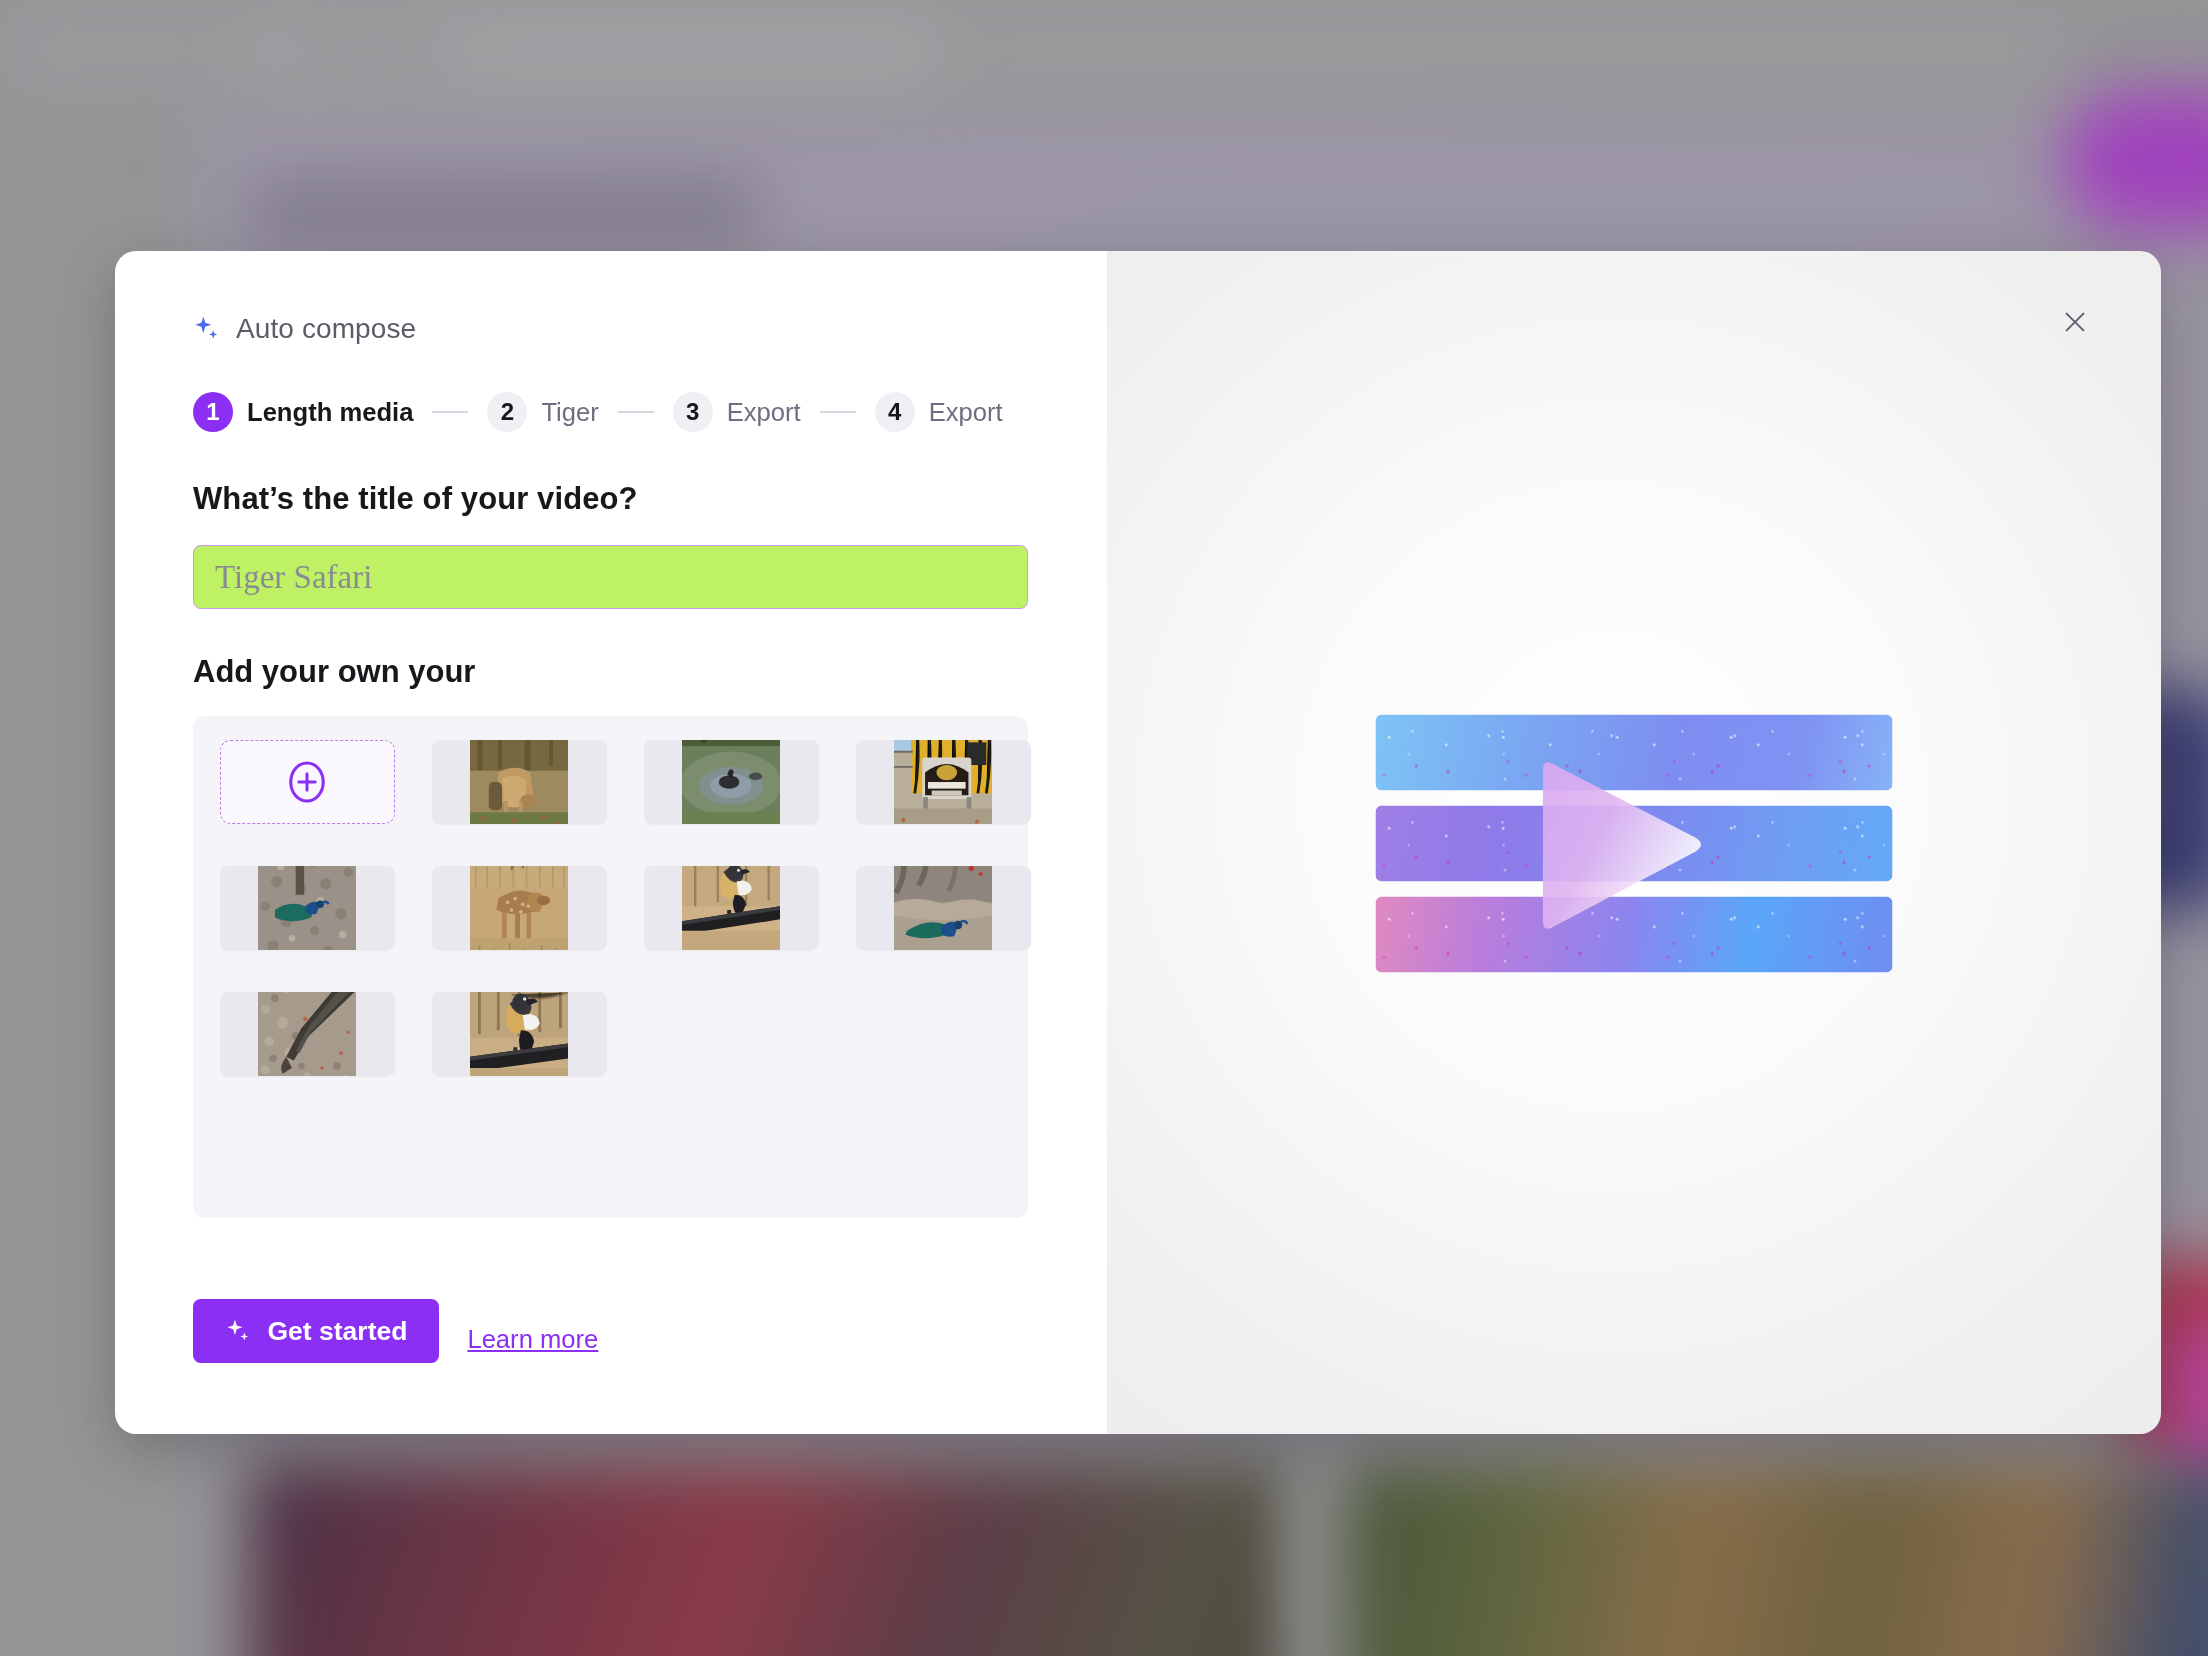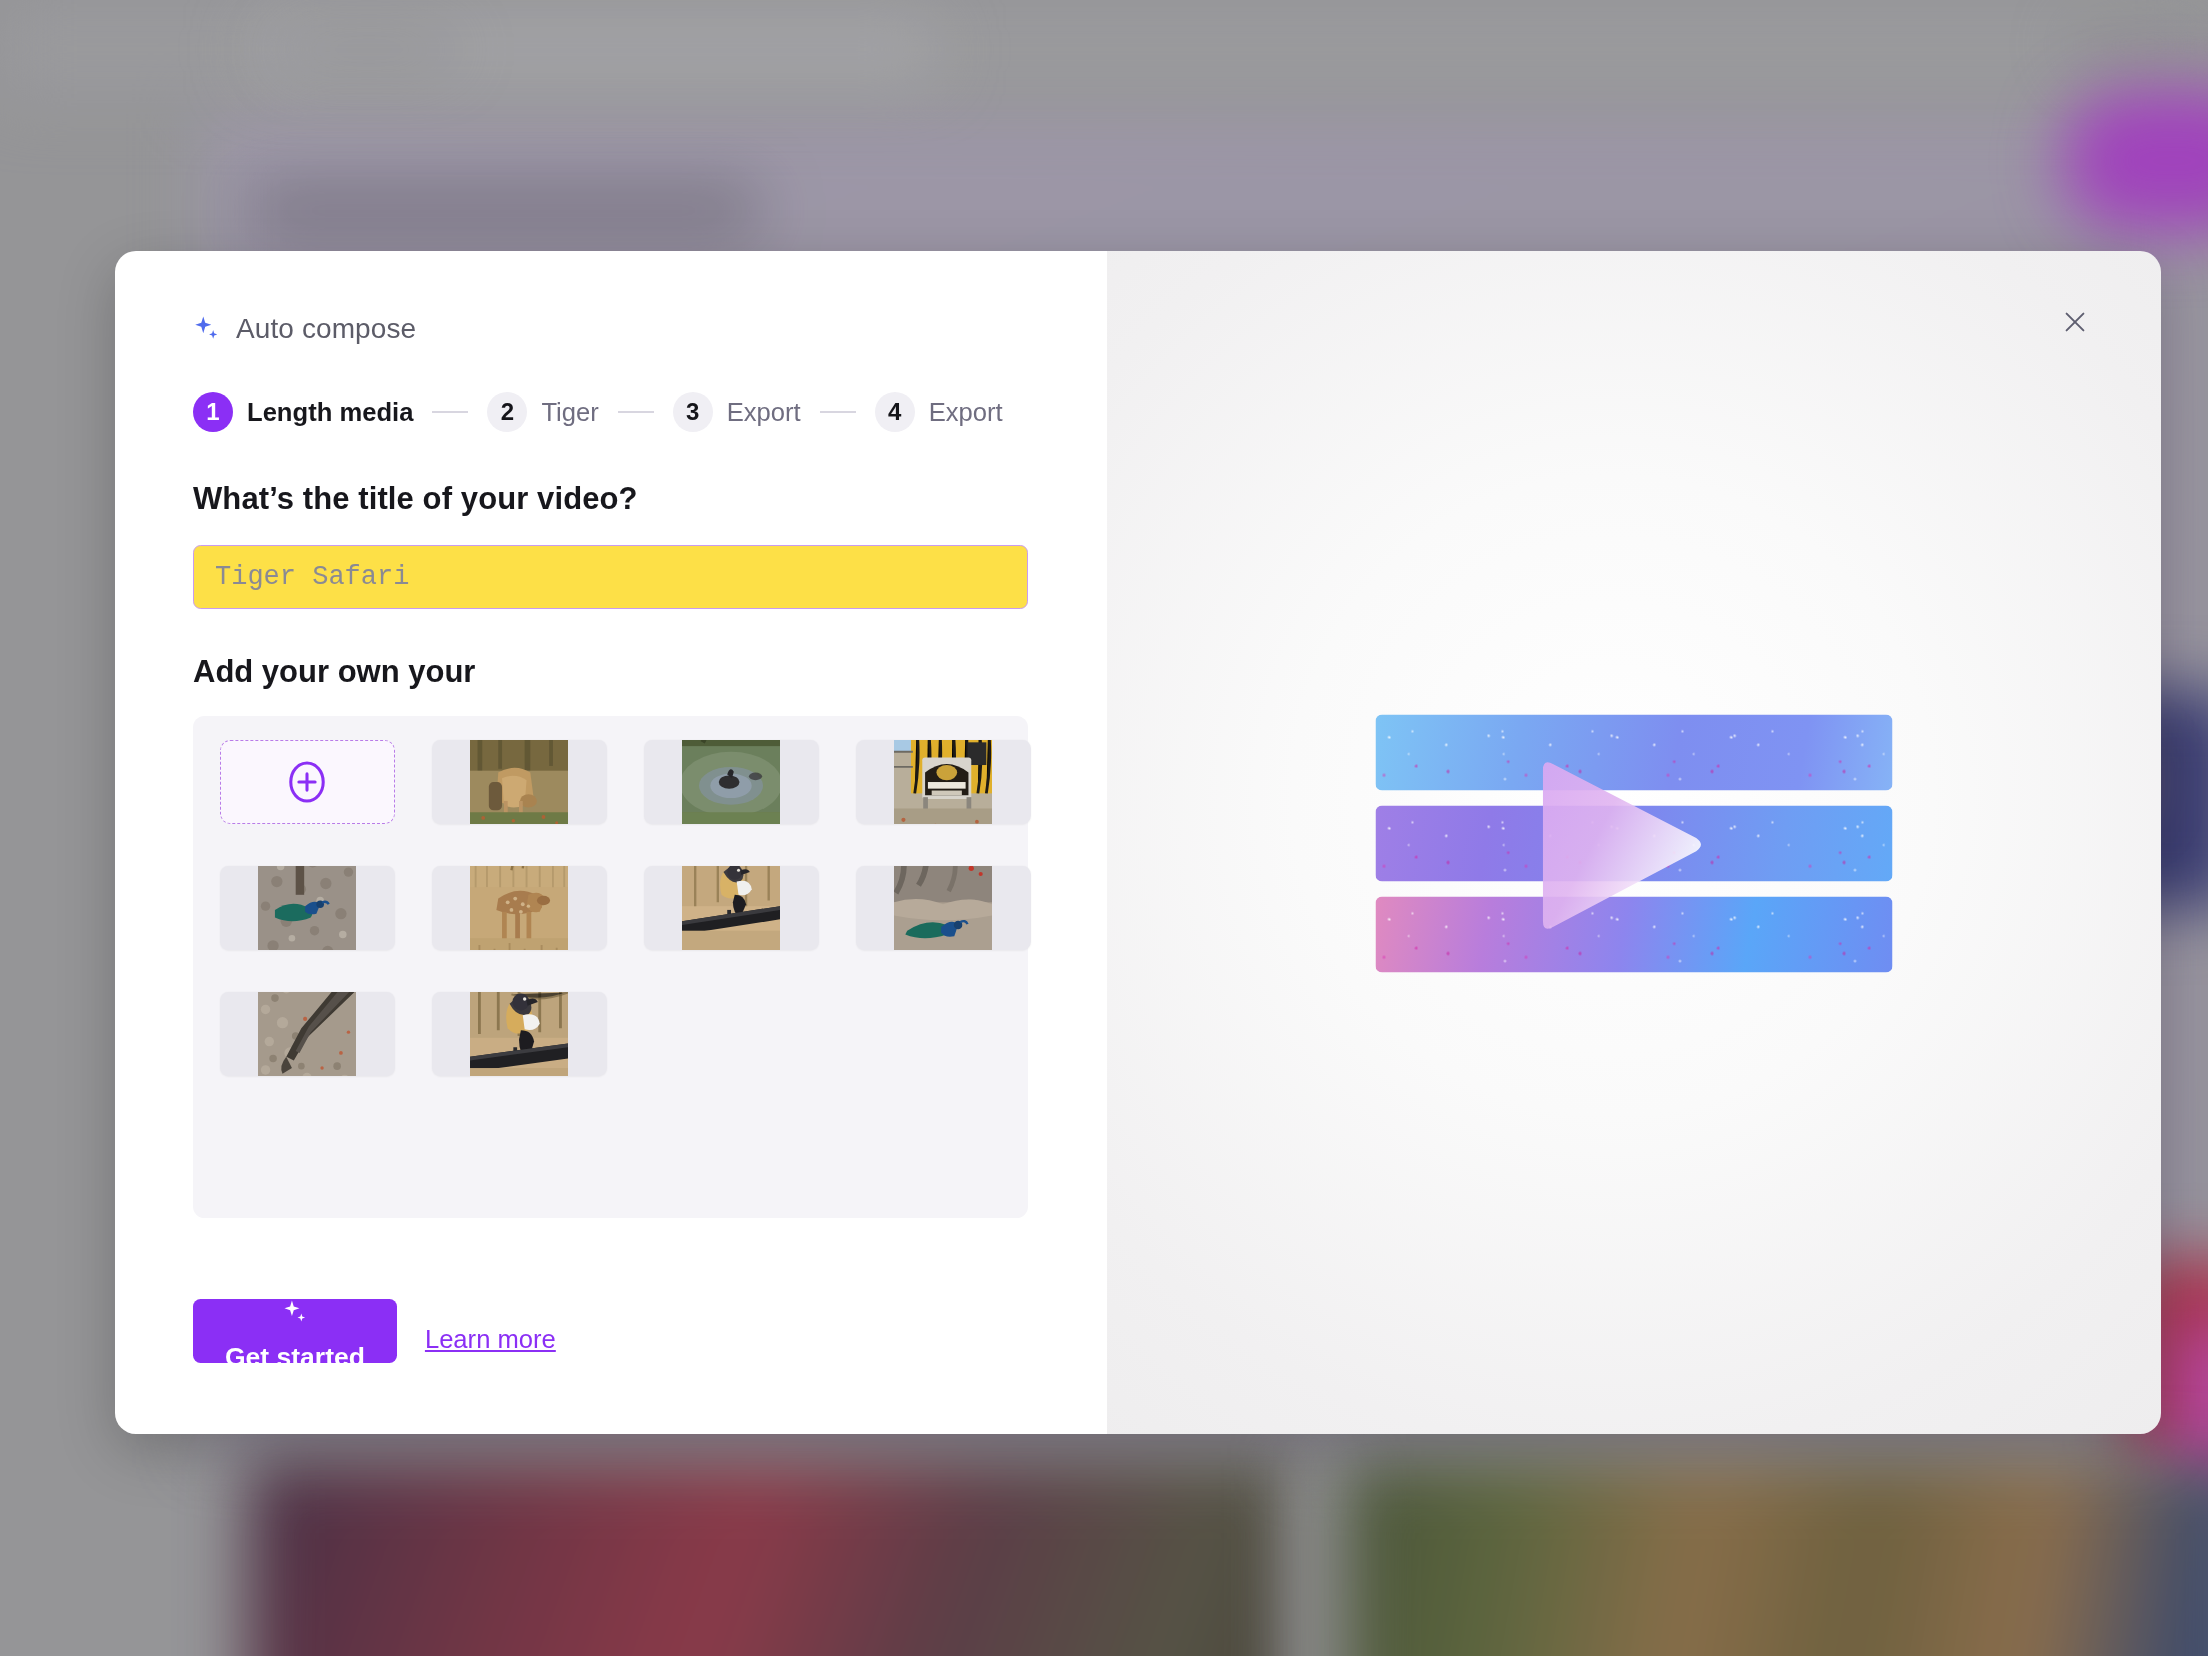"Tiger Safari" #title-input { background: #fde047 -> #bef264; font-family: Liberation Mono, monospace -> Liberation Serif, serif; font-size: 27px -> 33px }
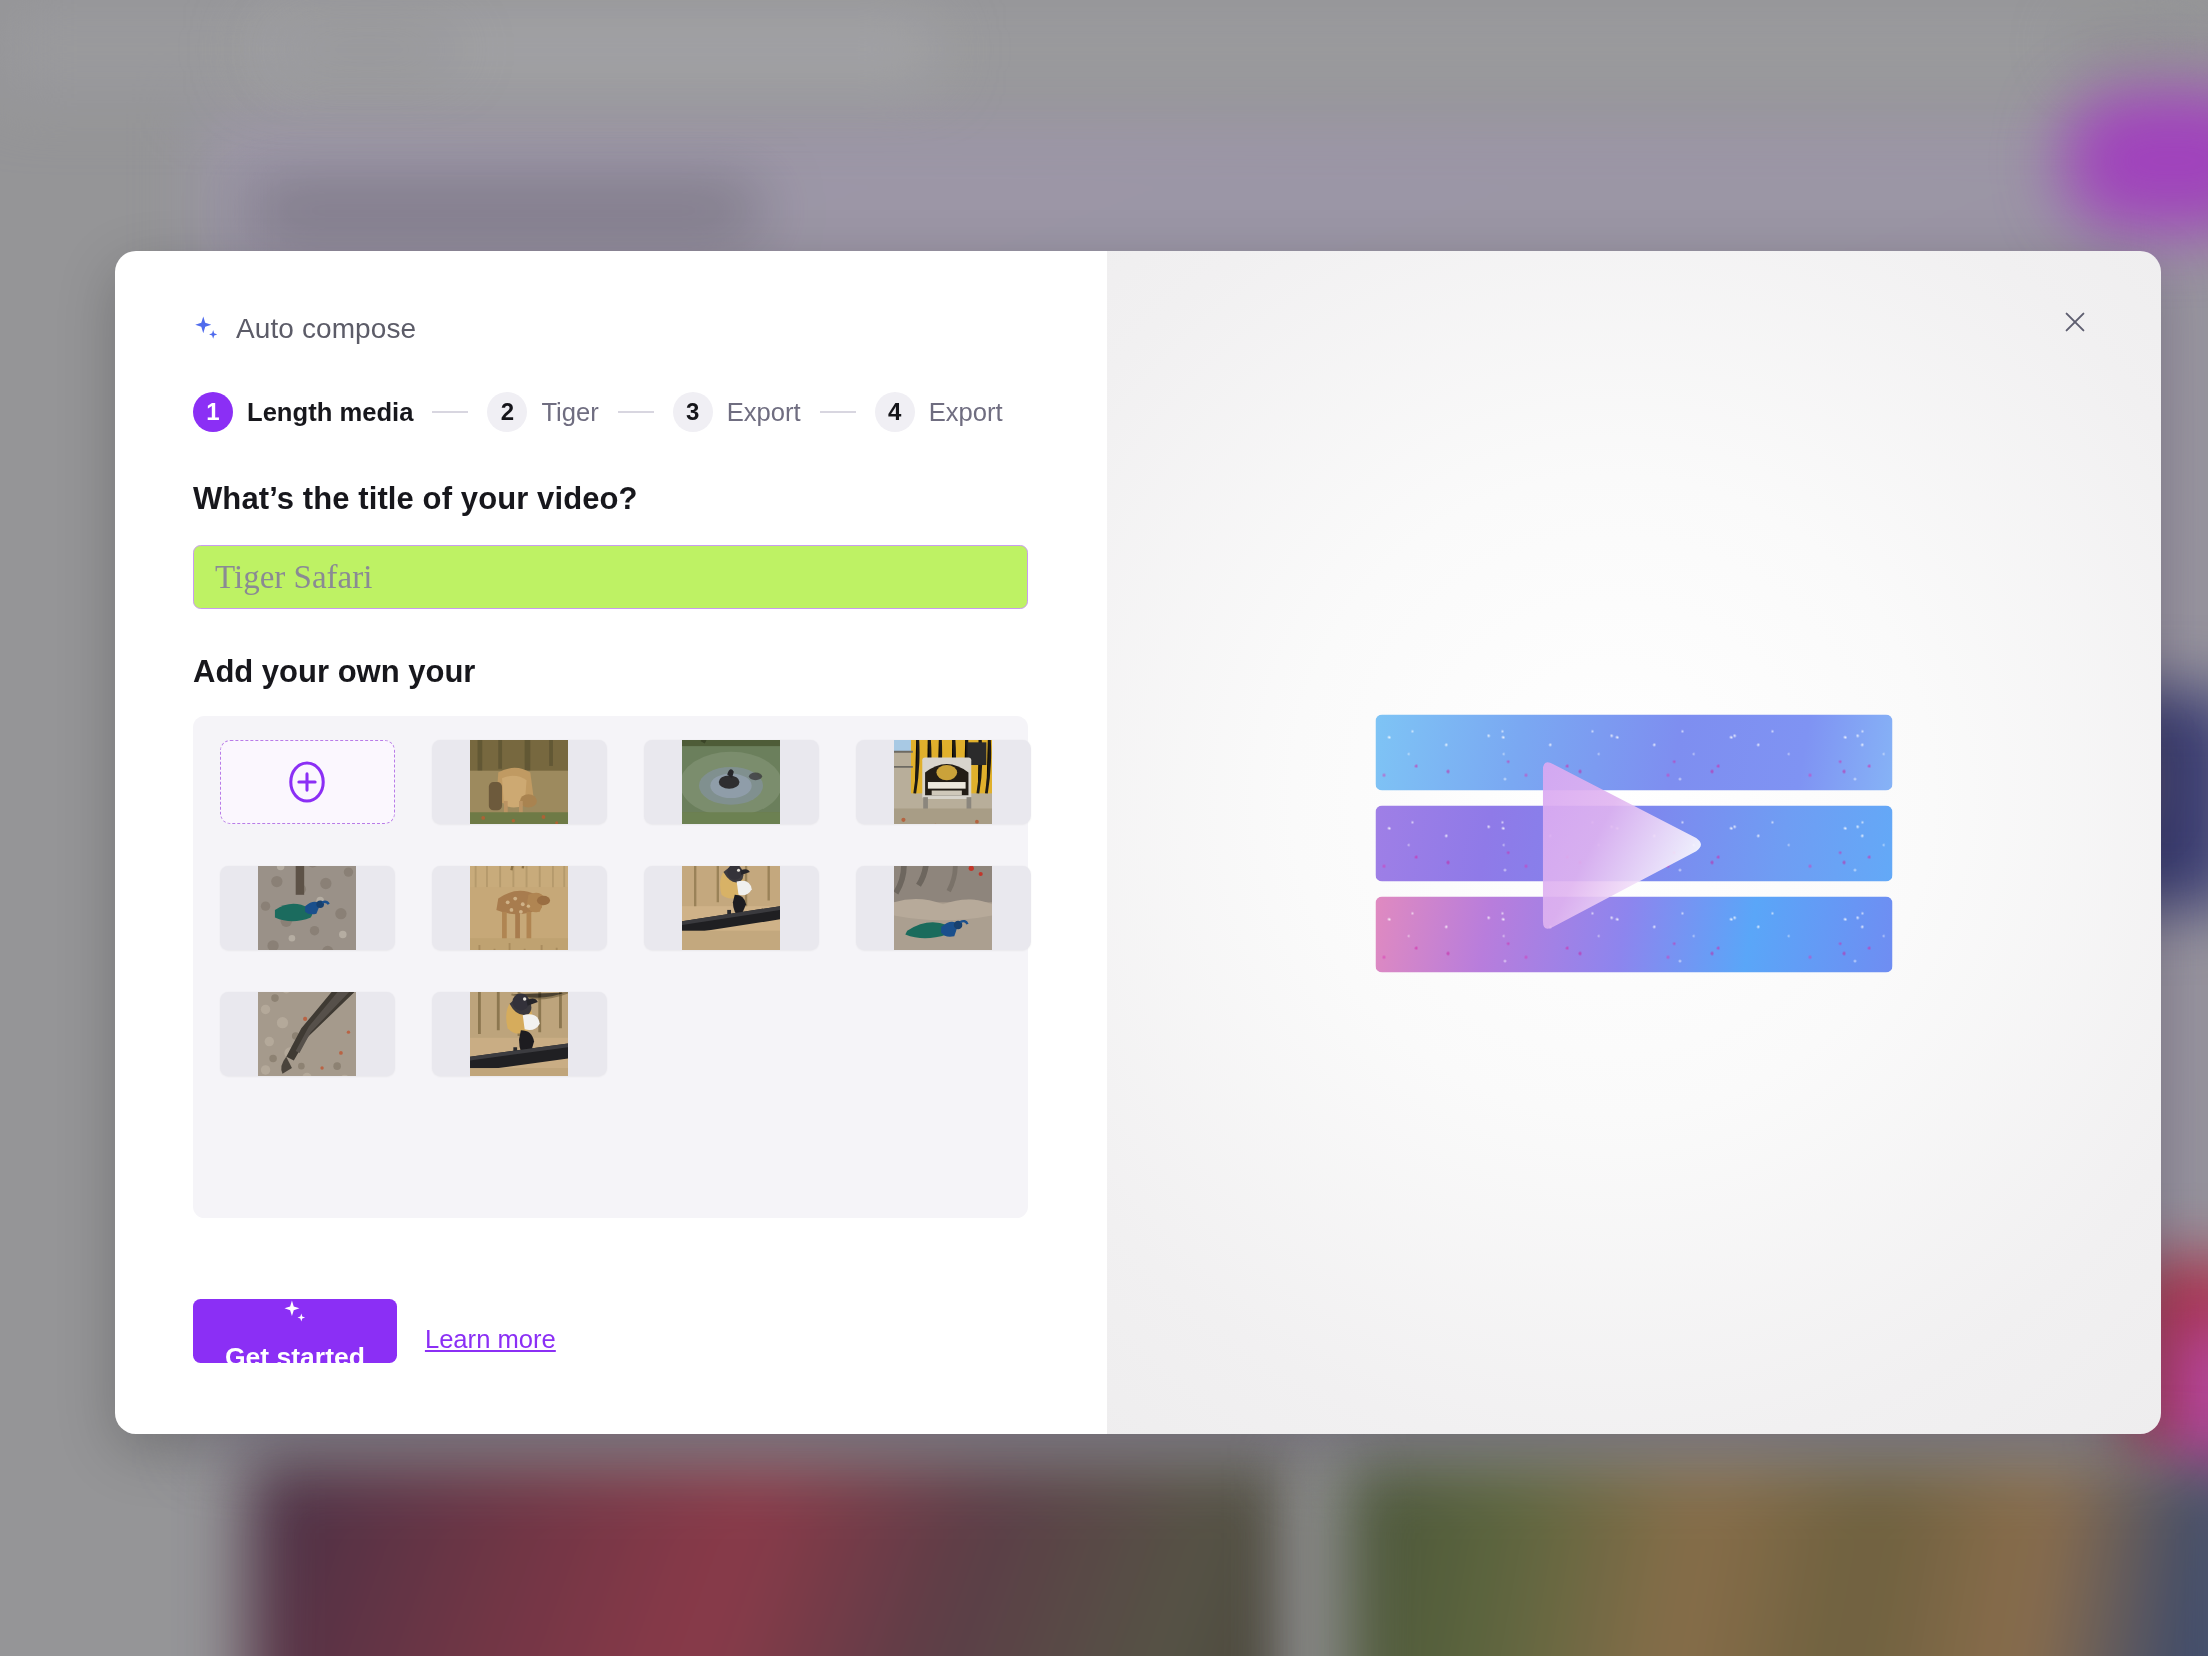"Get started" #get-started-btn { flex-direction: column -> none }
